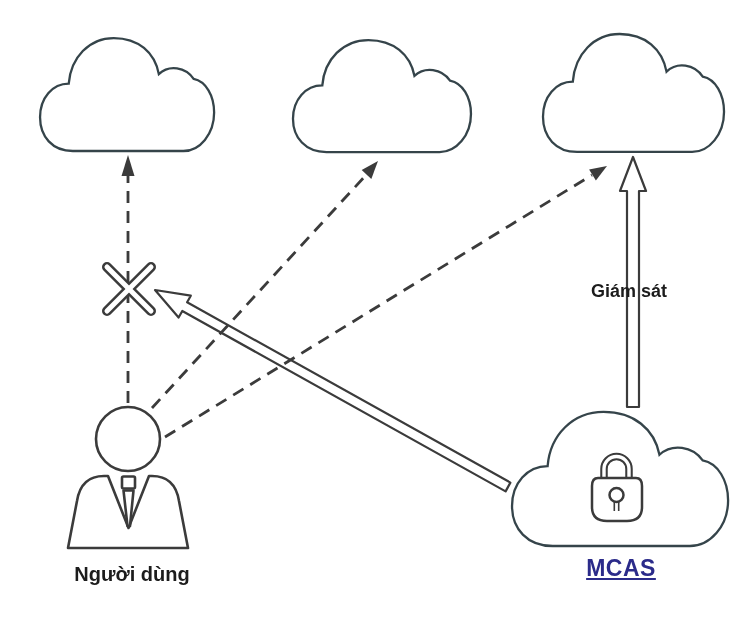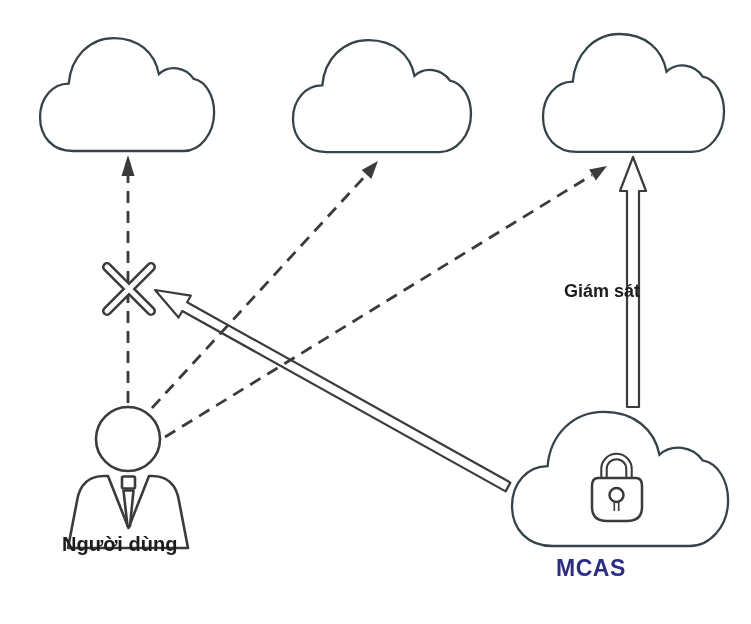"Giám sát" .label { text-align: left -> center }
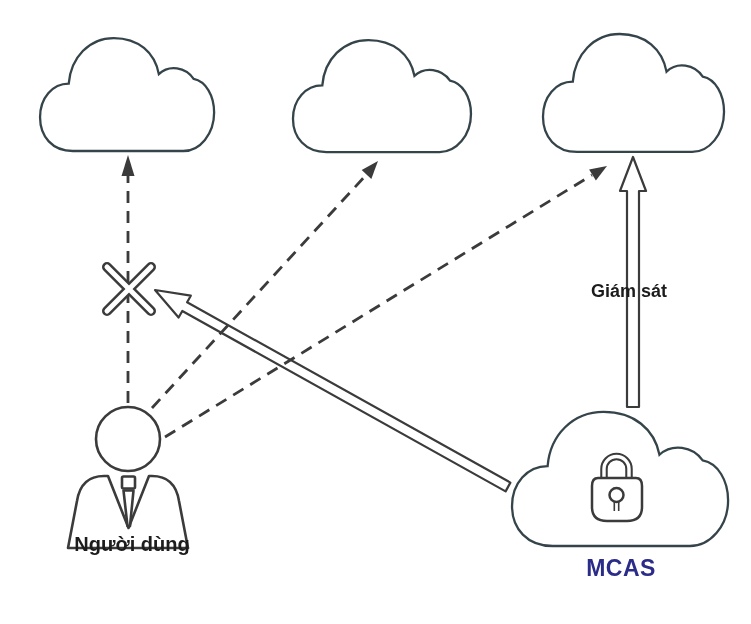"Người dùng" .label-user { top: 533px -> 563px }
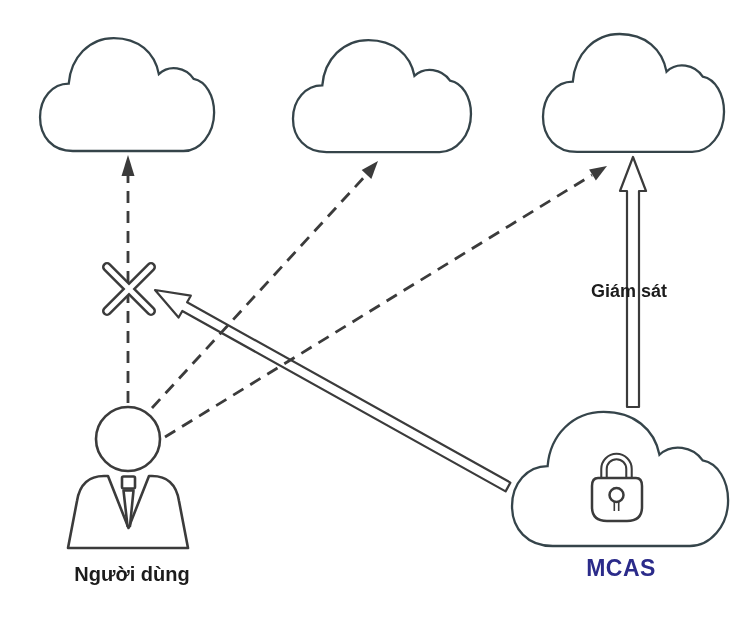"MCAS" .label-mcas { text-decoration: none -> underline }
